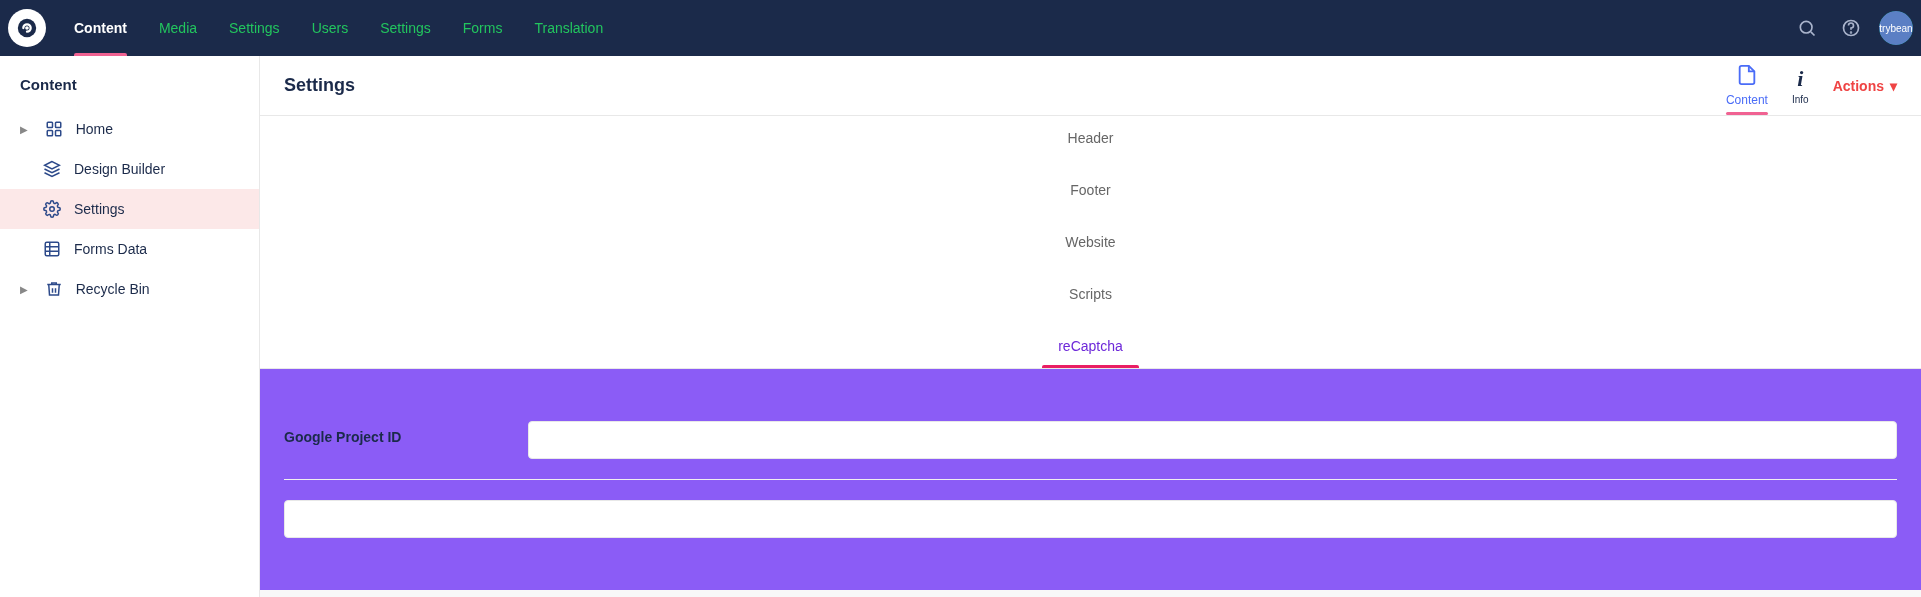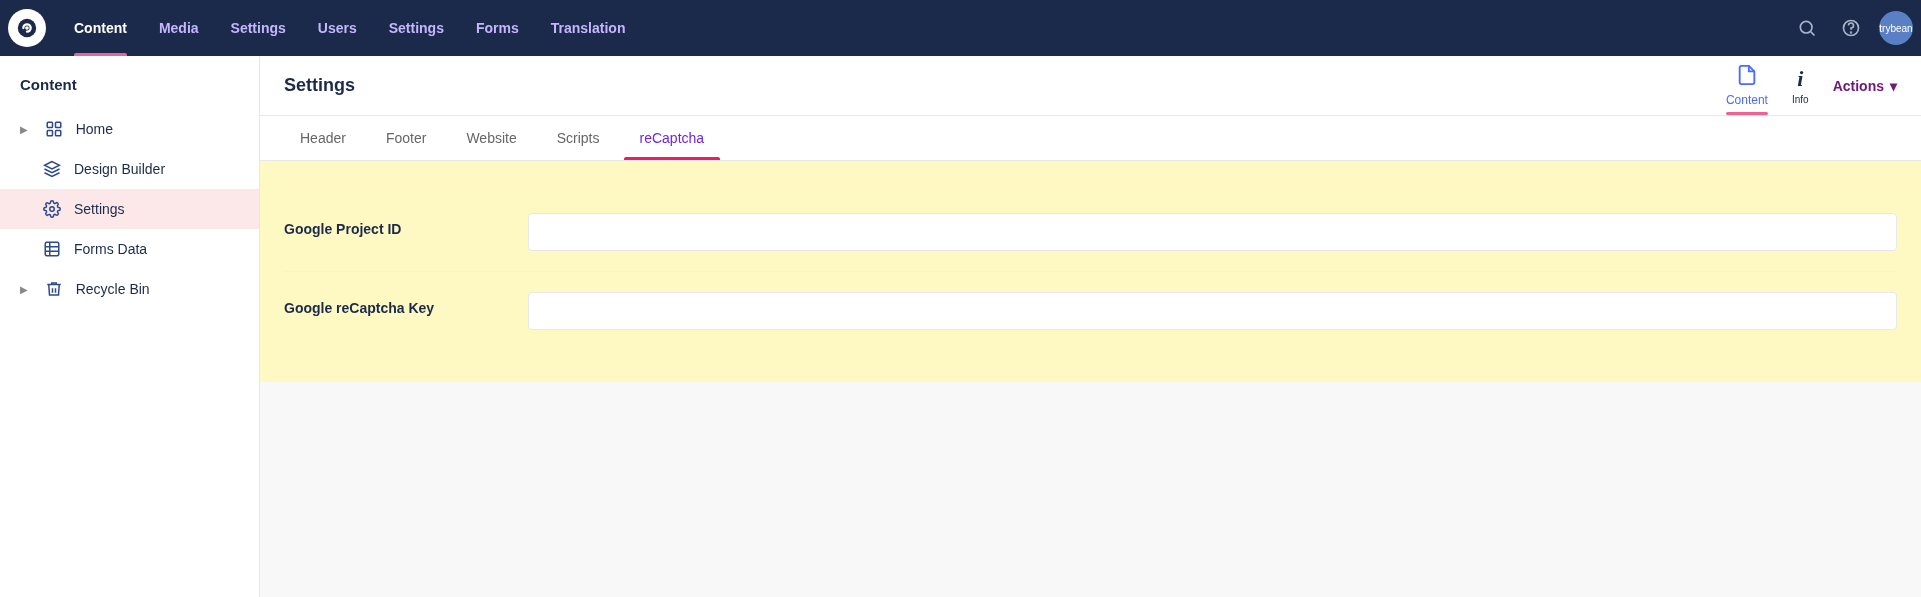"Media" .nav-item { color: #c4b5fd -> #22c55e; font-weight: bold -> none }
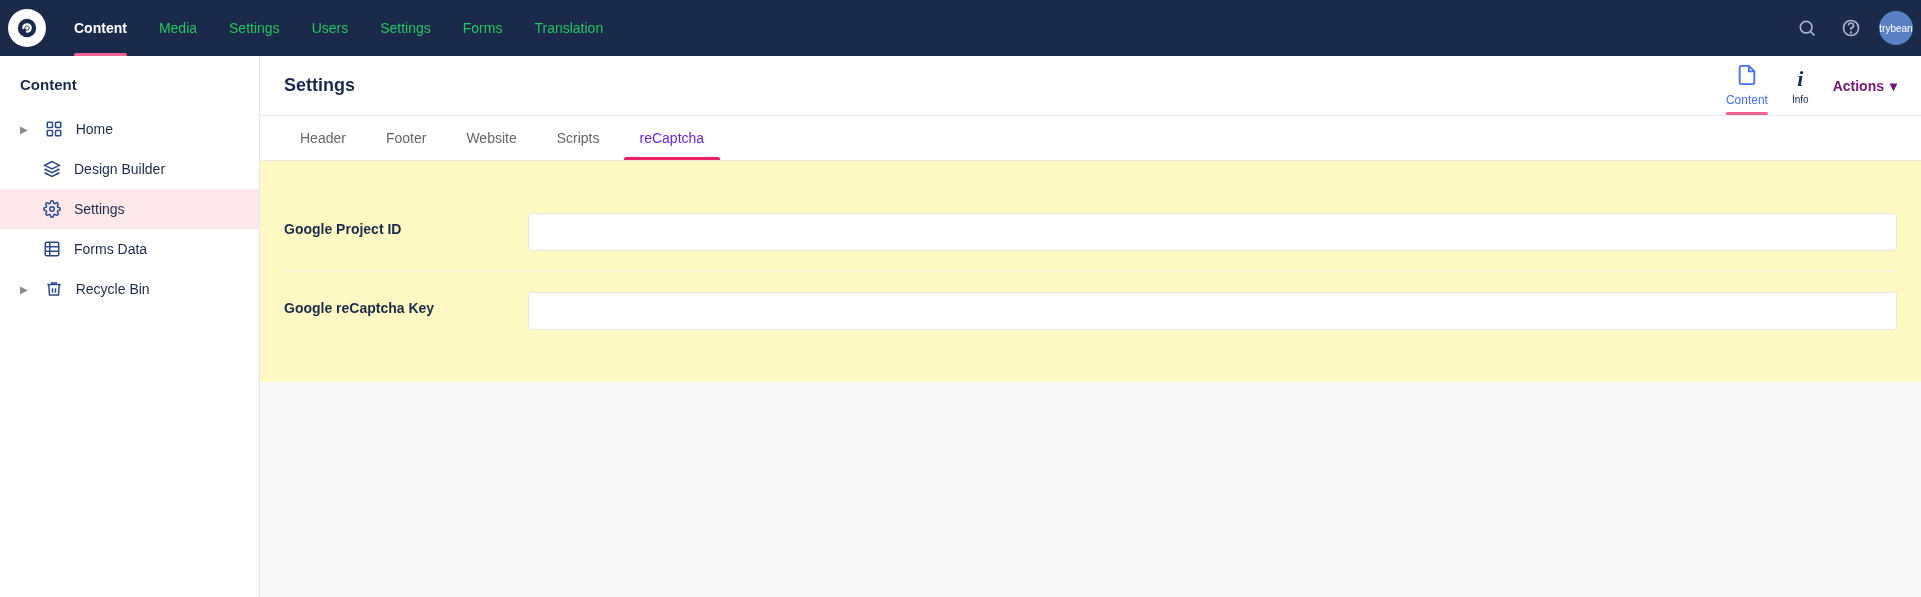"Actions" .actions-dropdown { color: #701a75 -> #ef4444 }
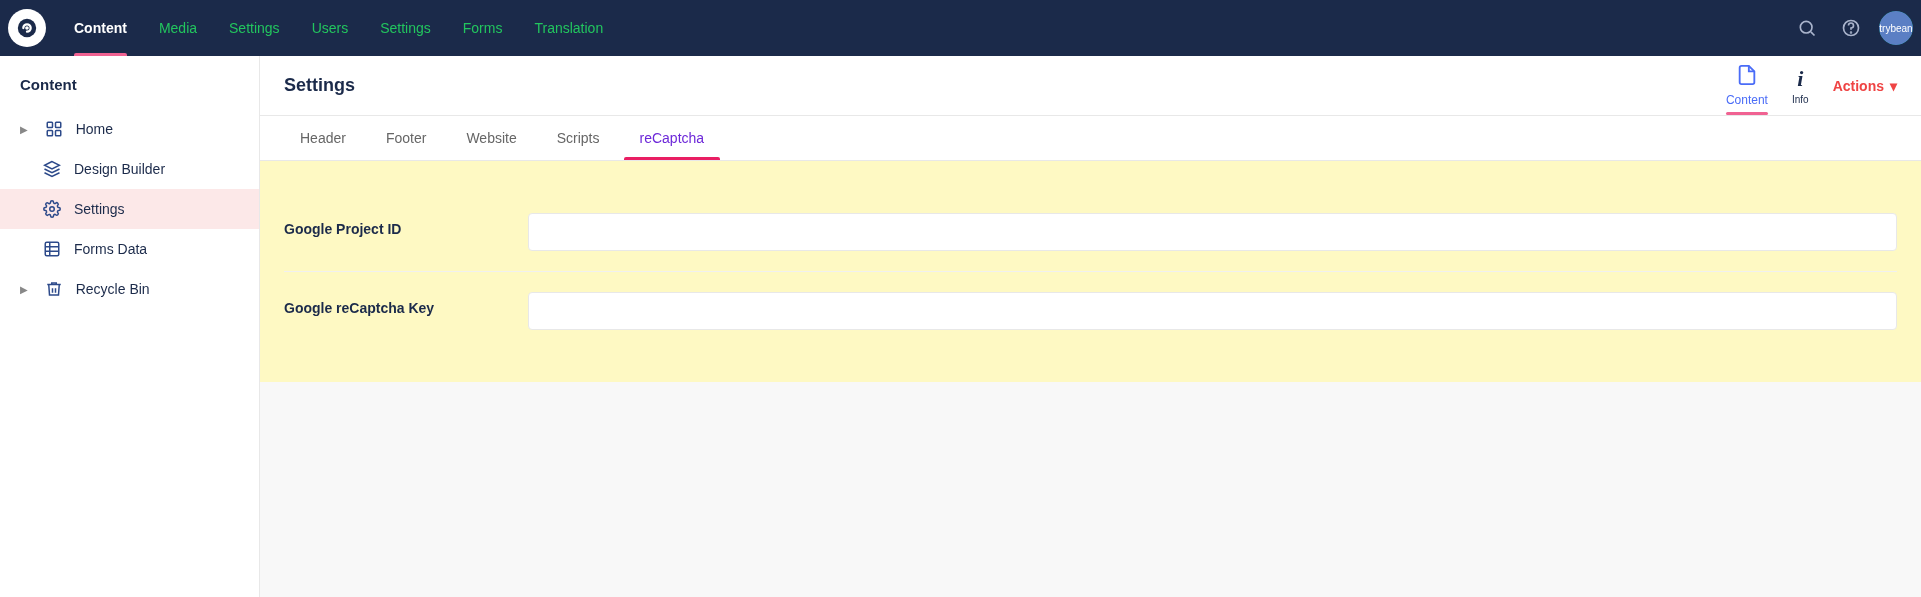"Header" .tabs-bar { flex-direction: none -> column }
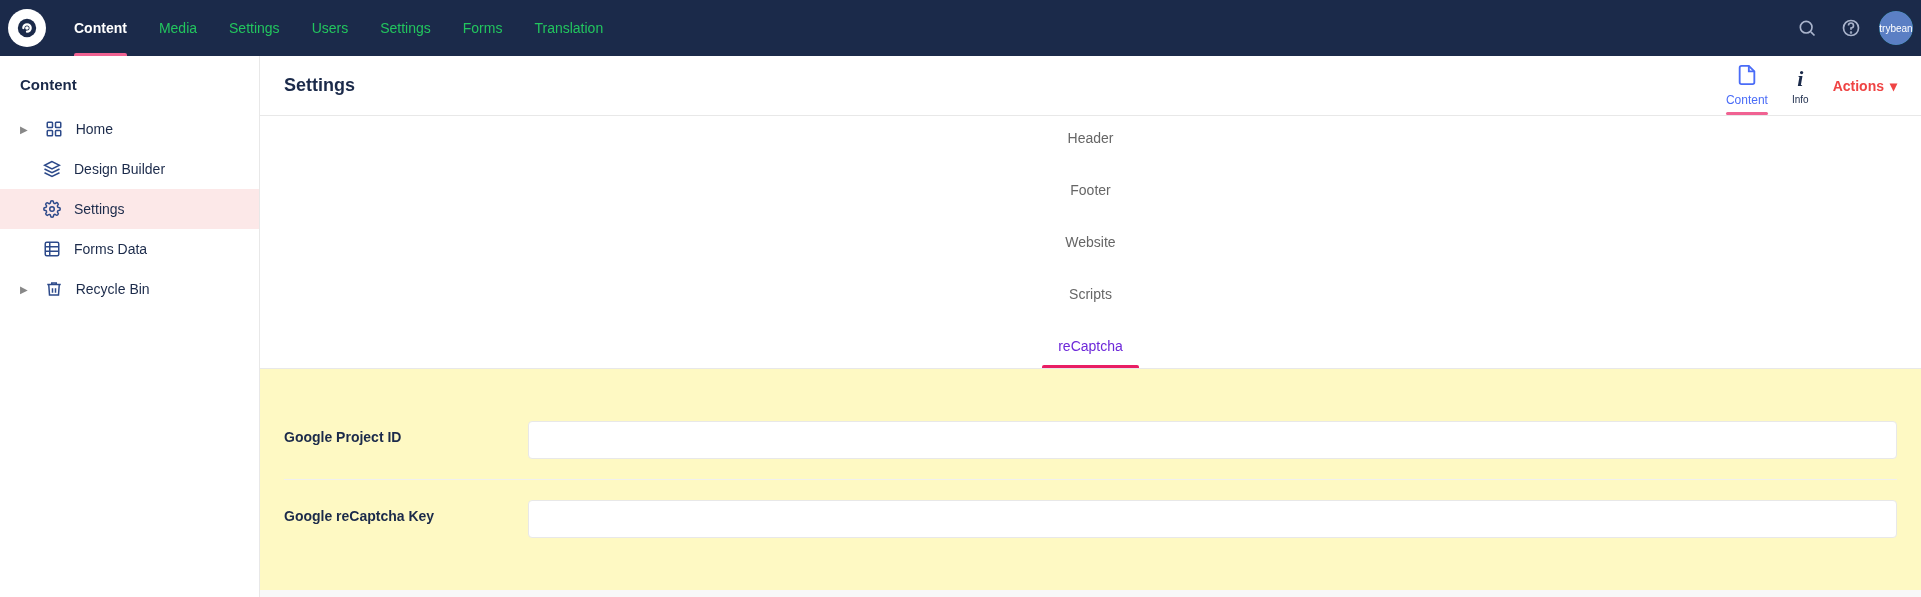"Google Project ID" .form-content { background: #fef9c3 -> #8b5cf6 }
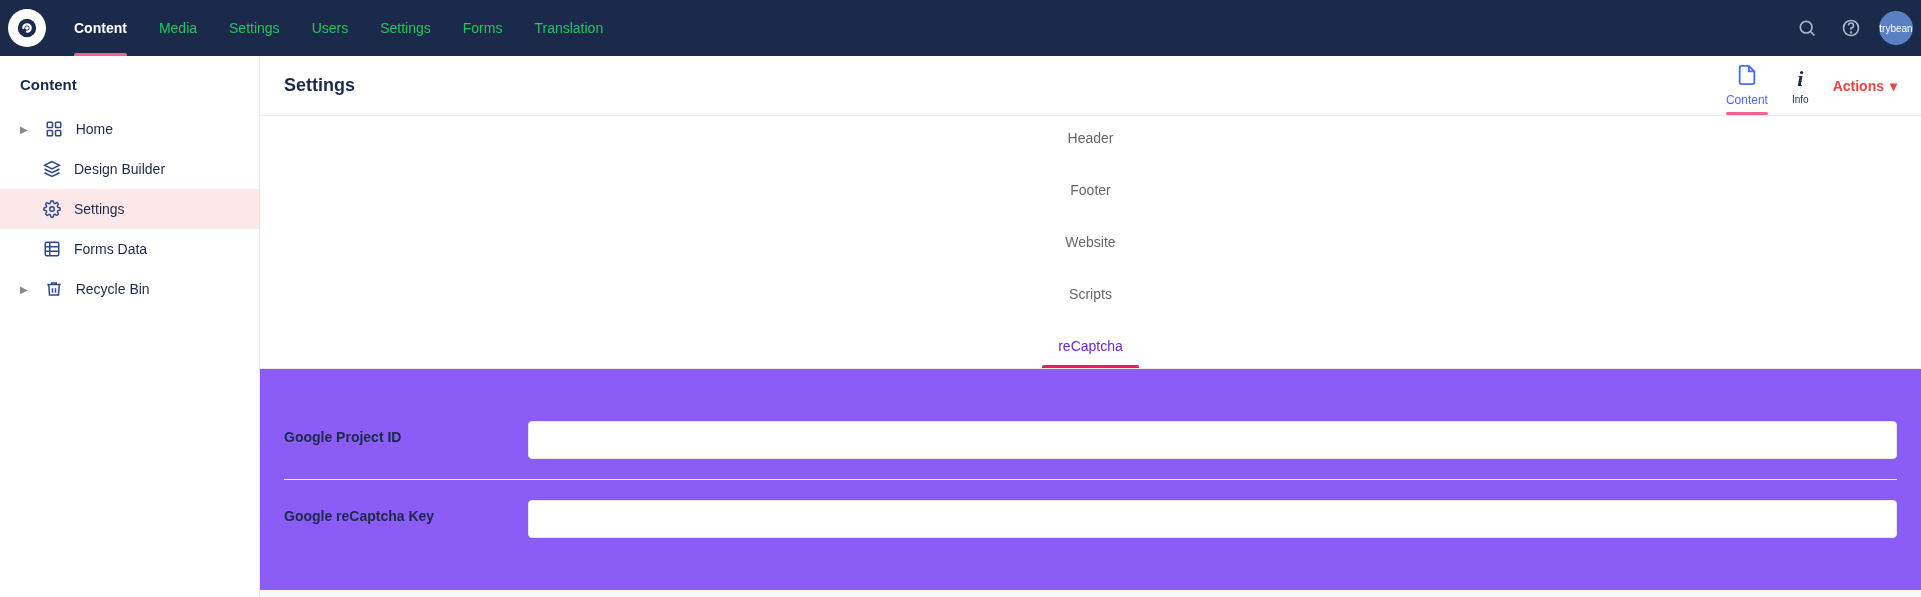"Google reCaptcha Key" div.form-label { html: <div>Google reCaptcha Key</div> -> none }
